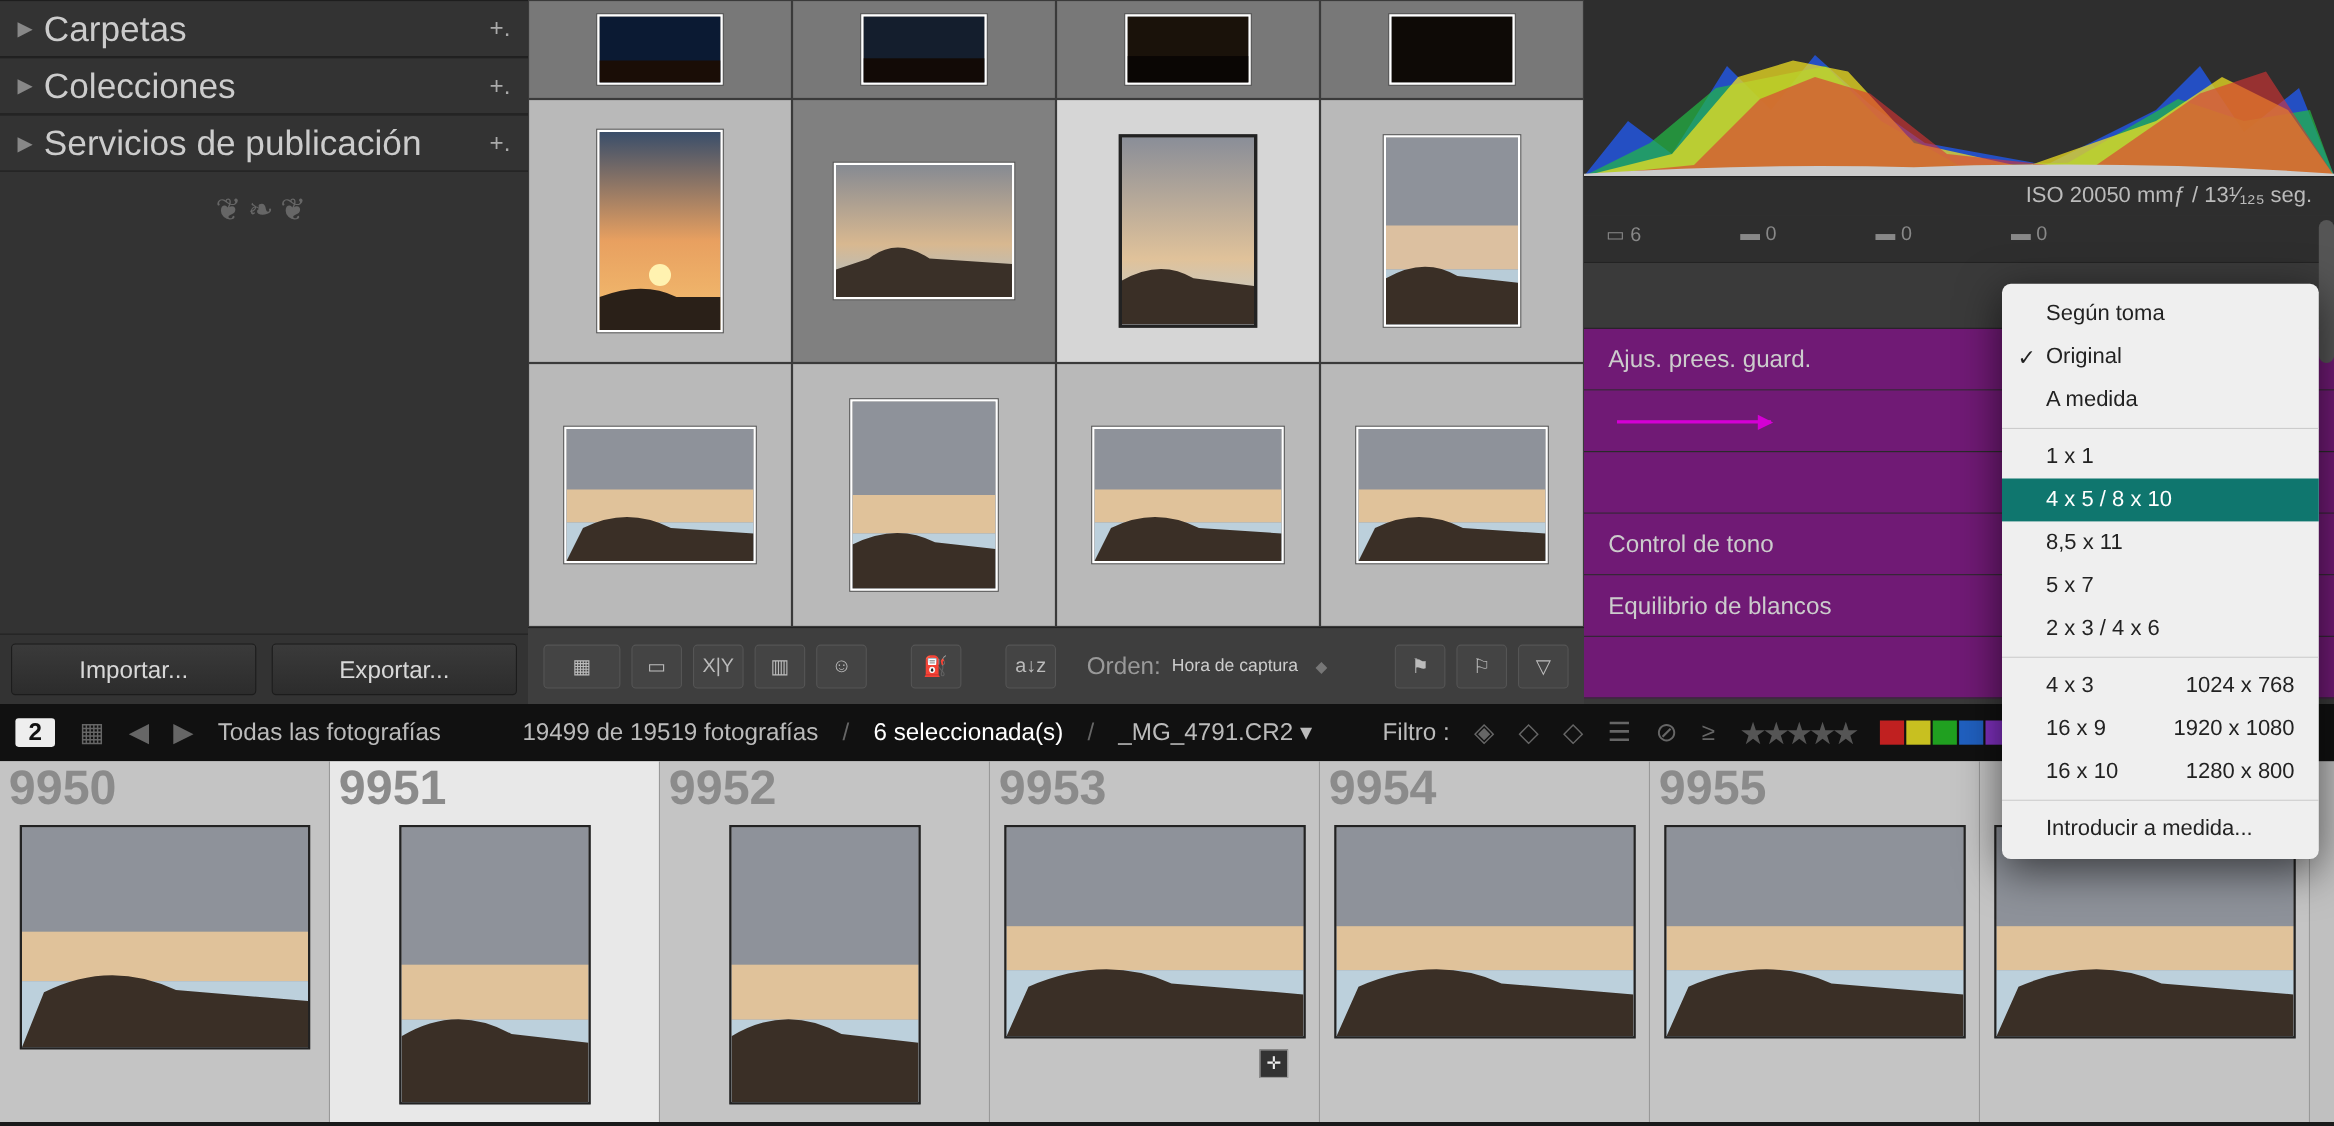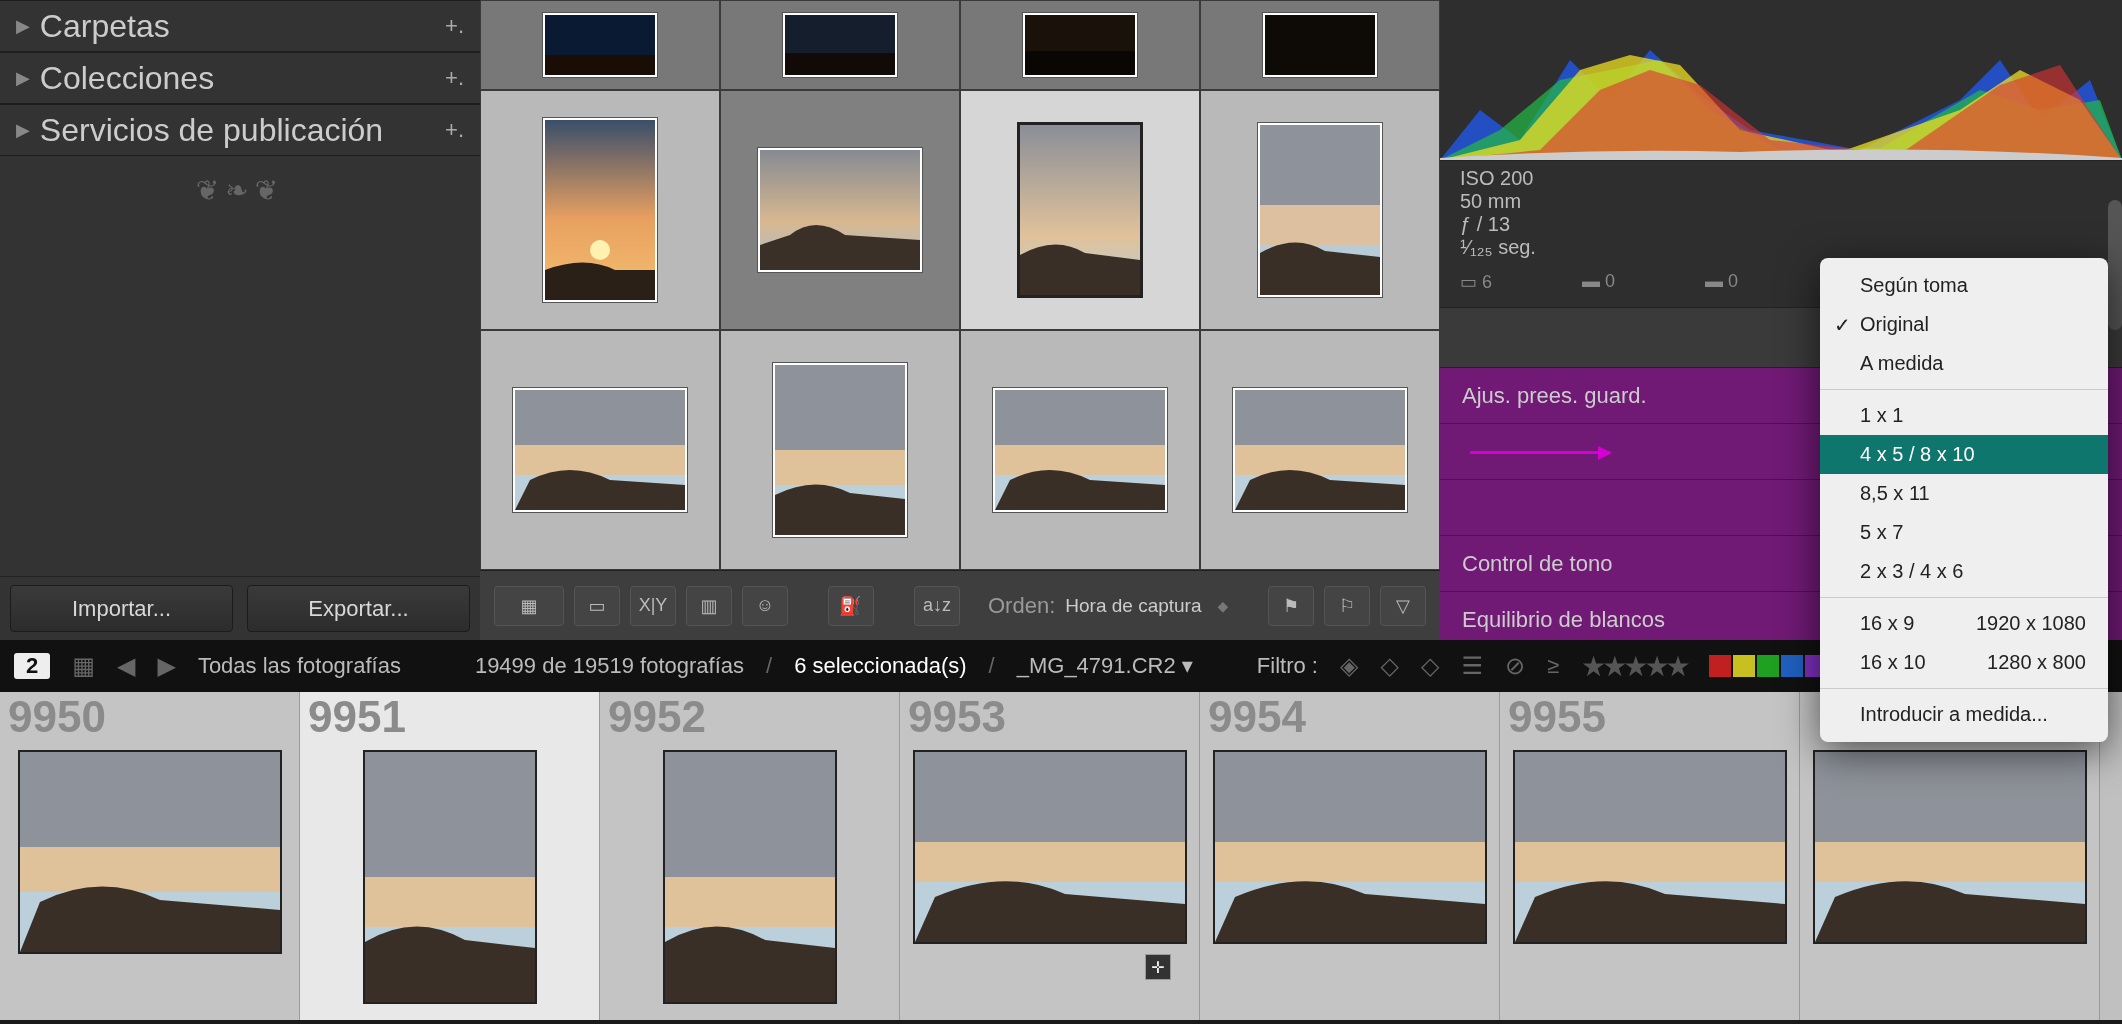"ISO 200" #meta { flex-direction: column -> none; justify-content: center -> flex-end }
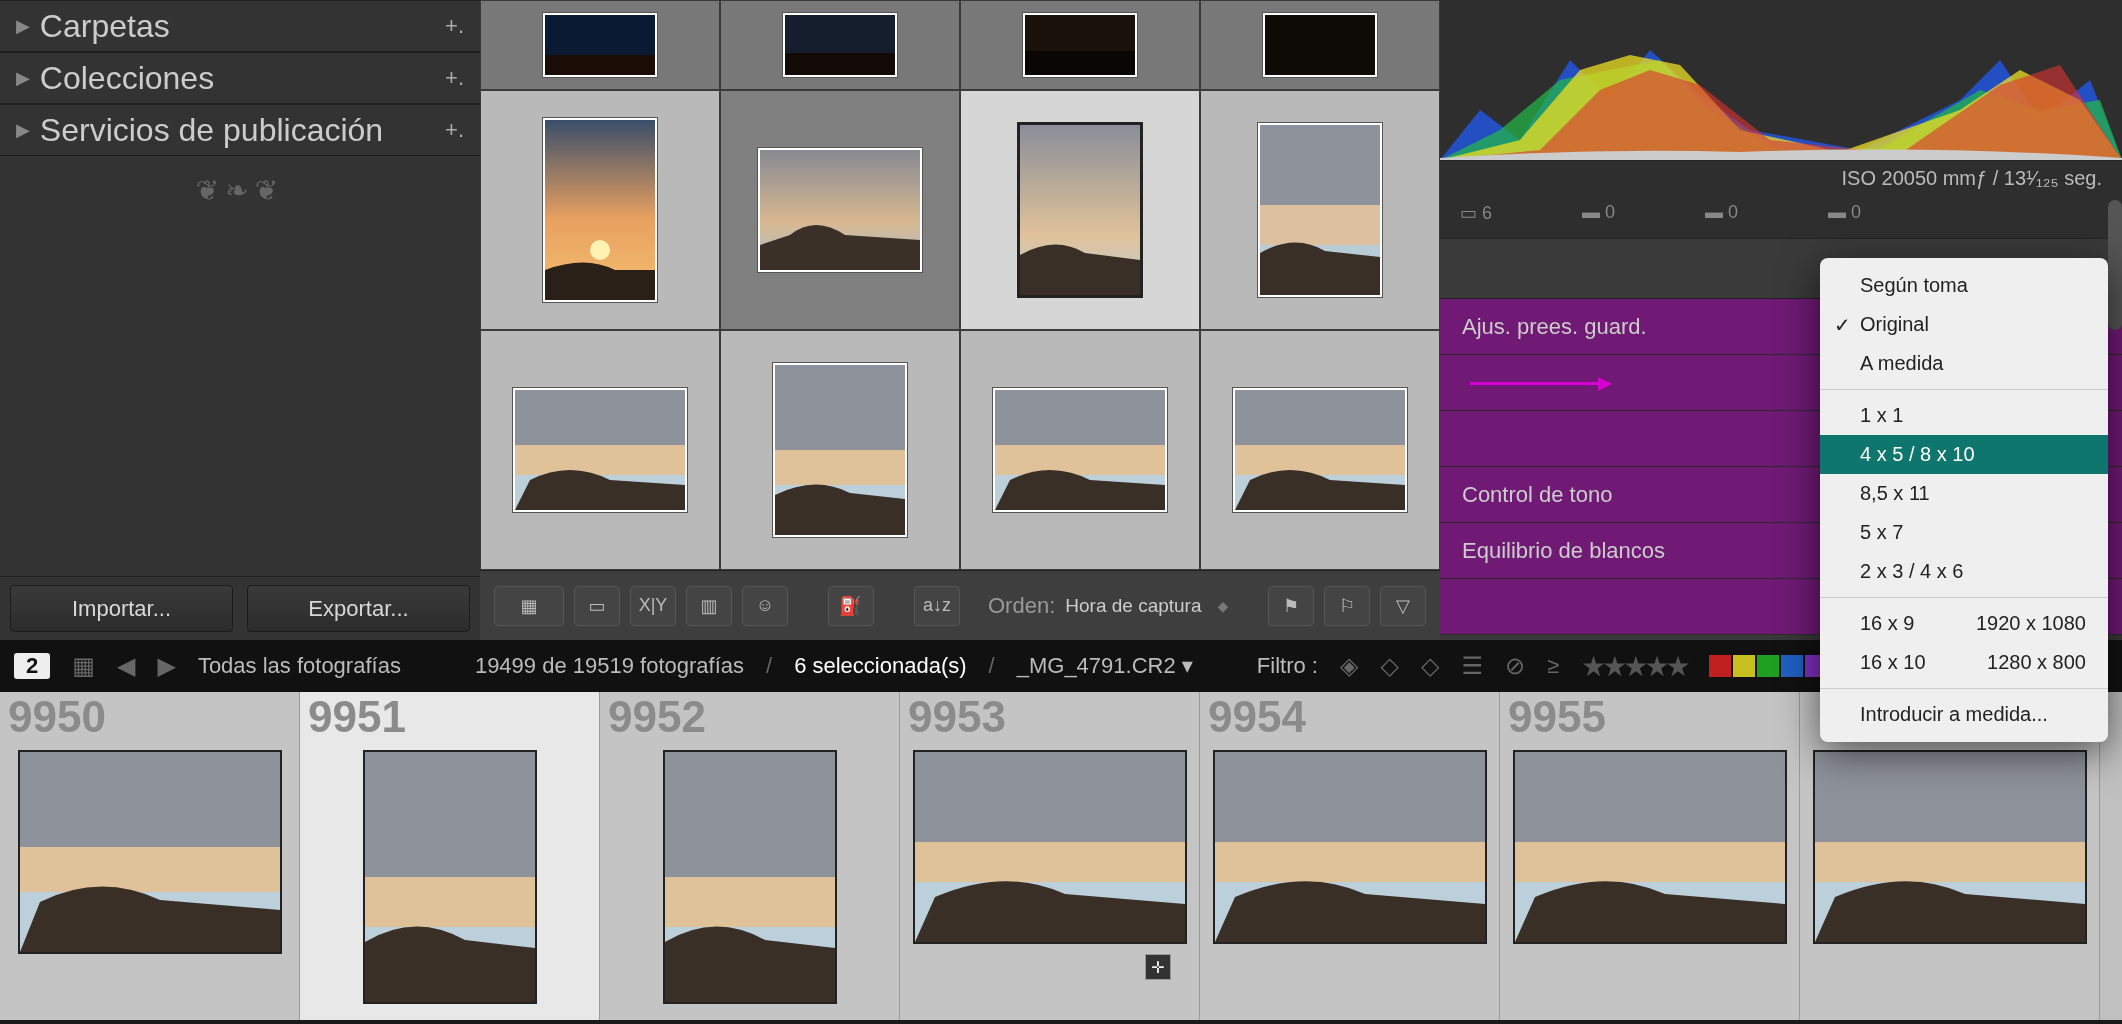"Hora de captura" #orden-val { font-size: 19px -> 16px }
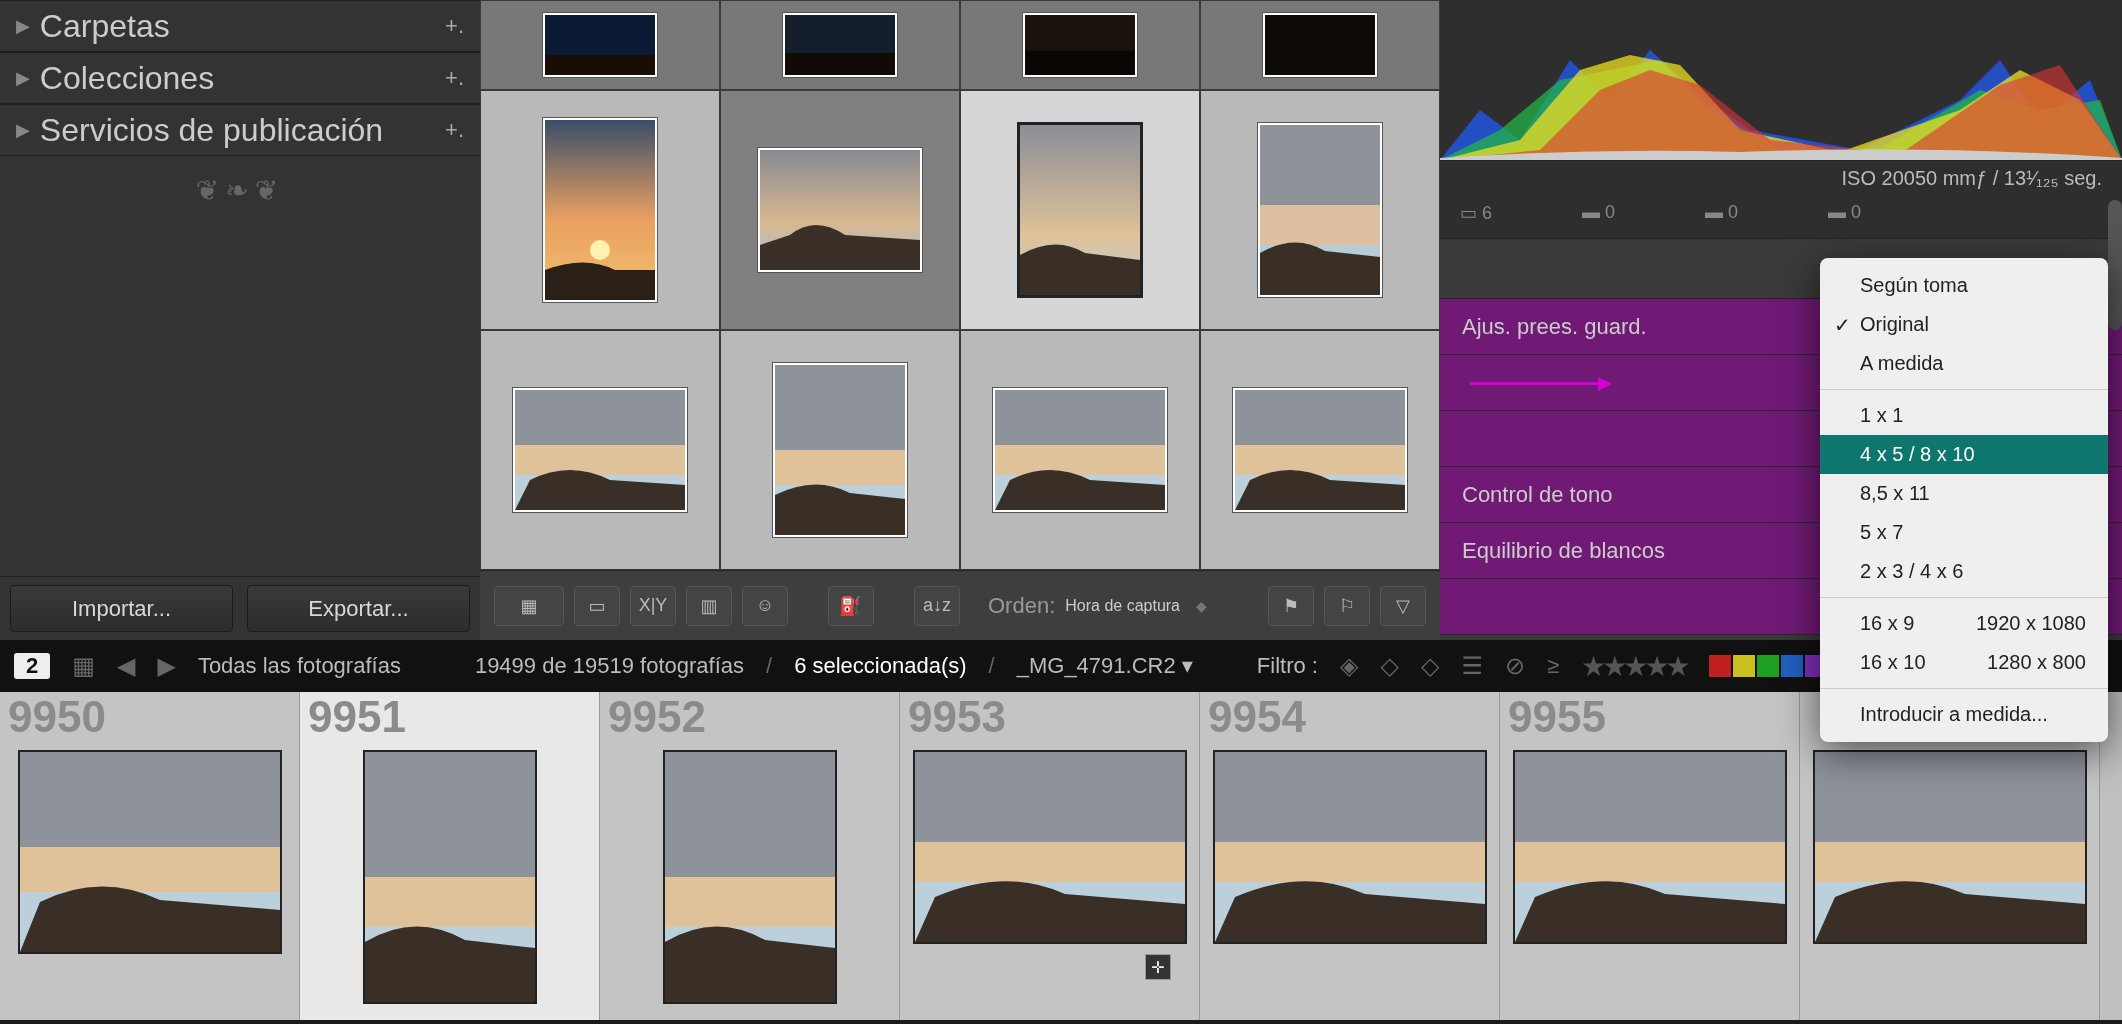"4 x 3" div.mrow { html: none -> <div> <span>4 x 3</span> <span>1024 x 768</span> </div> }
